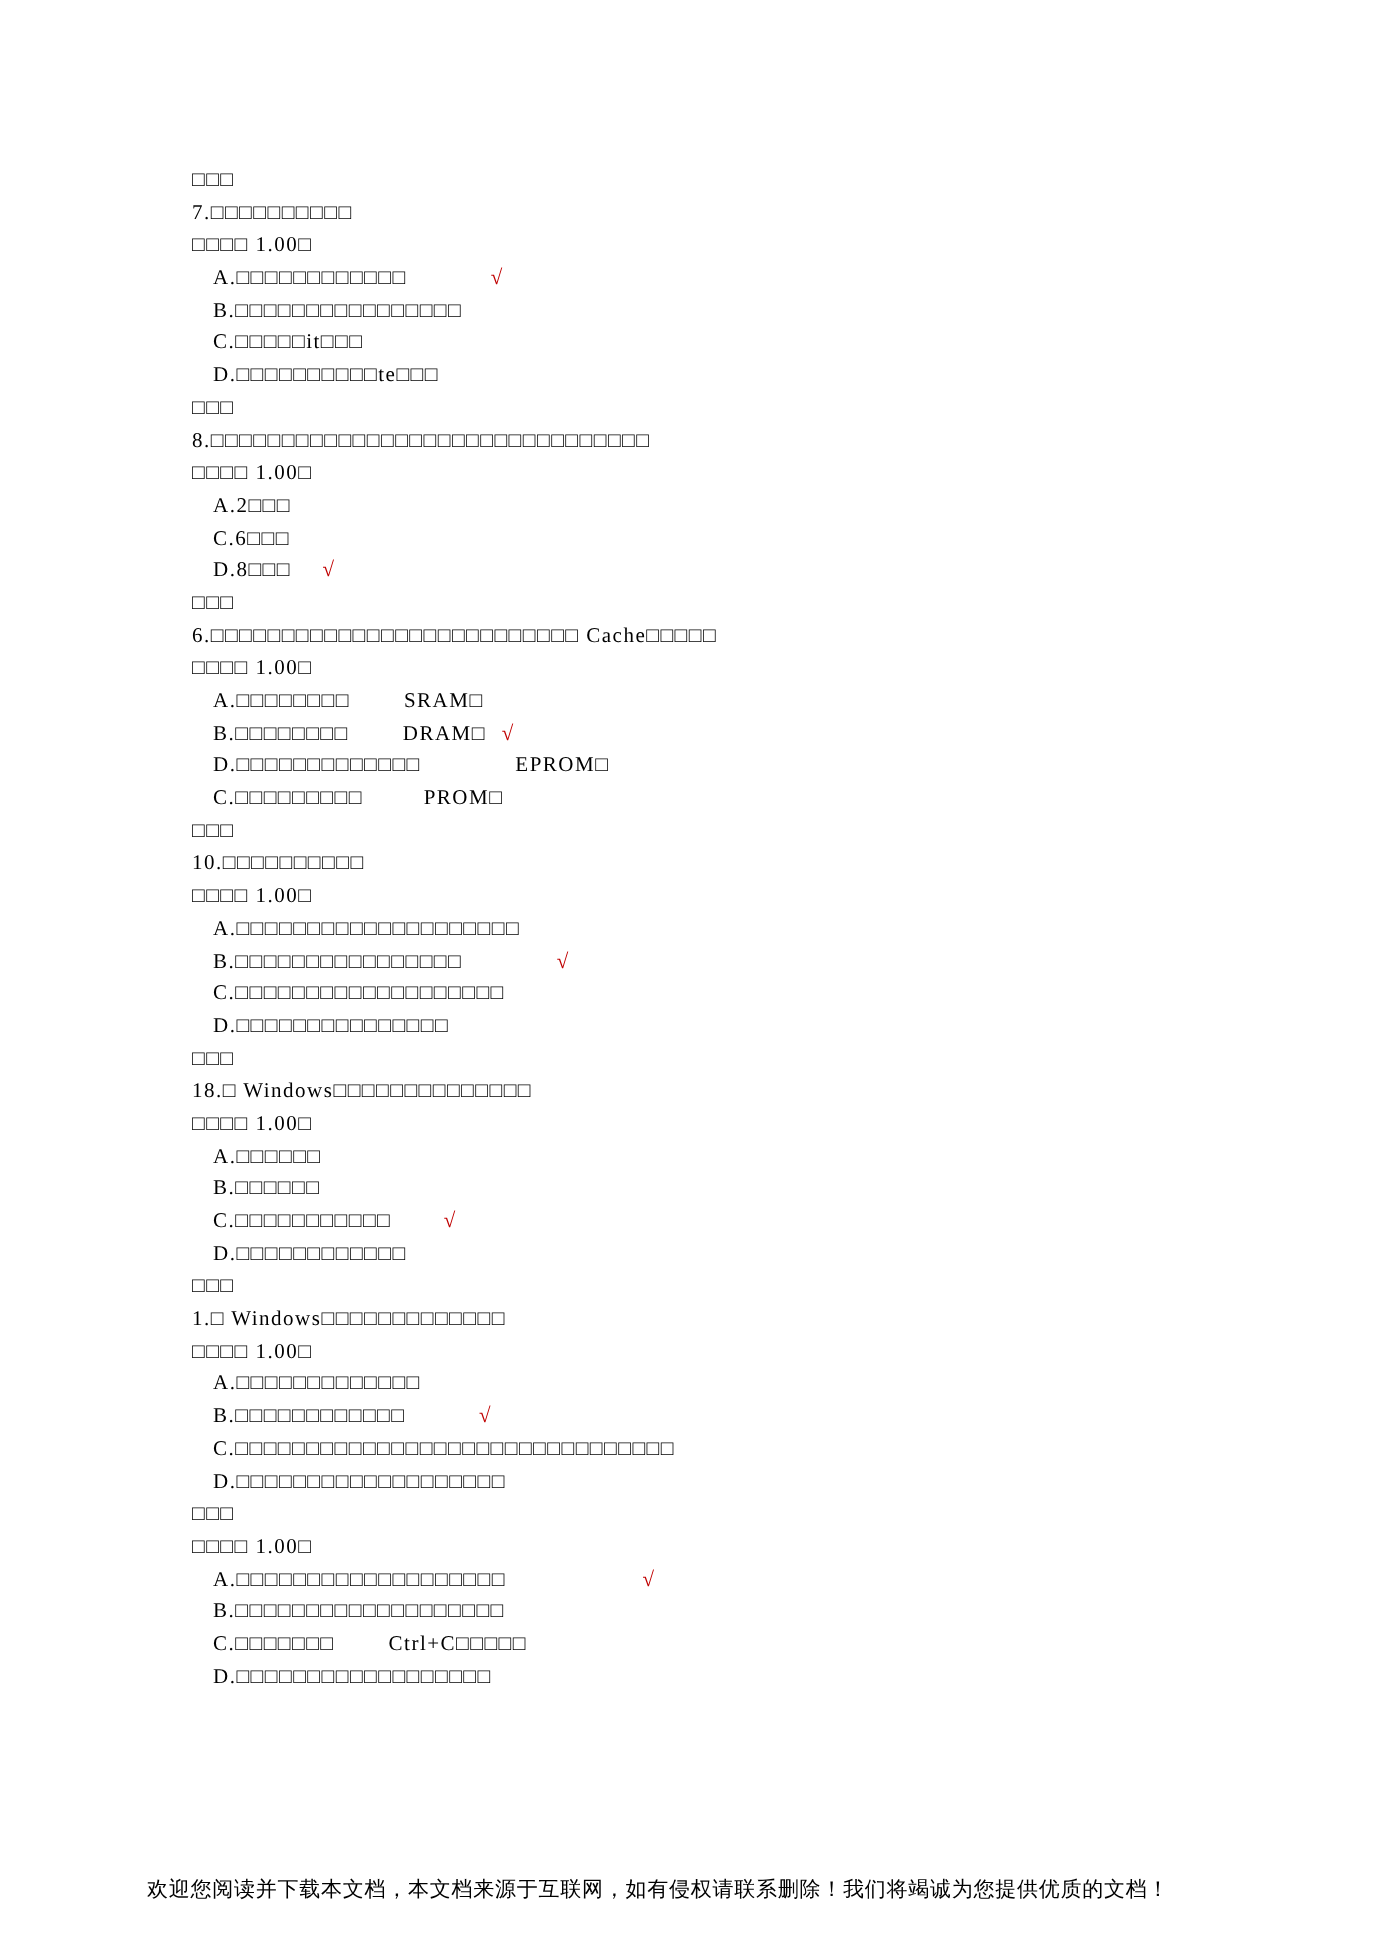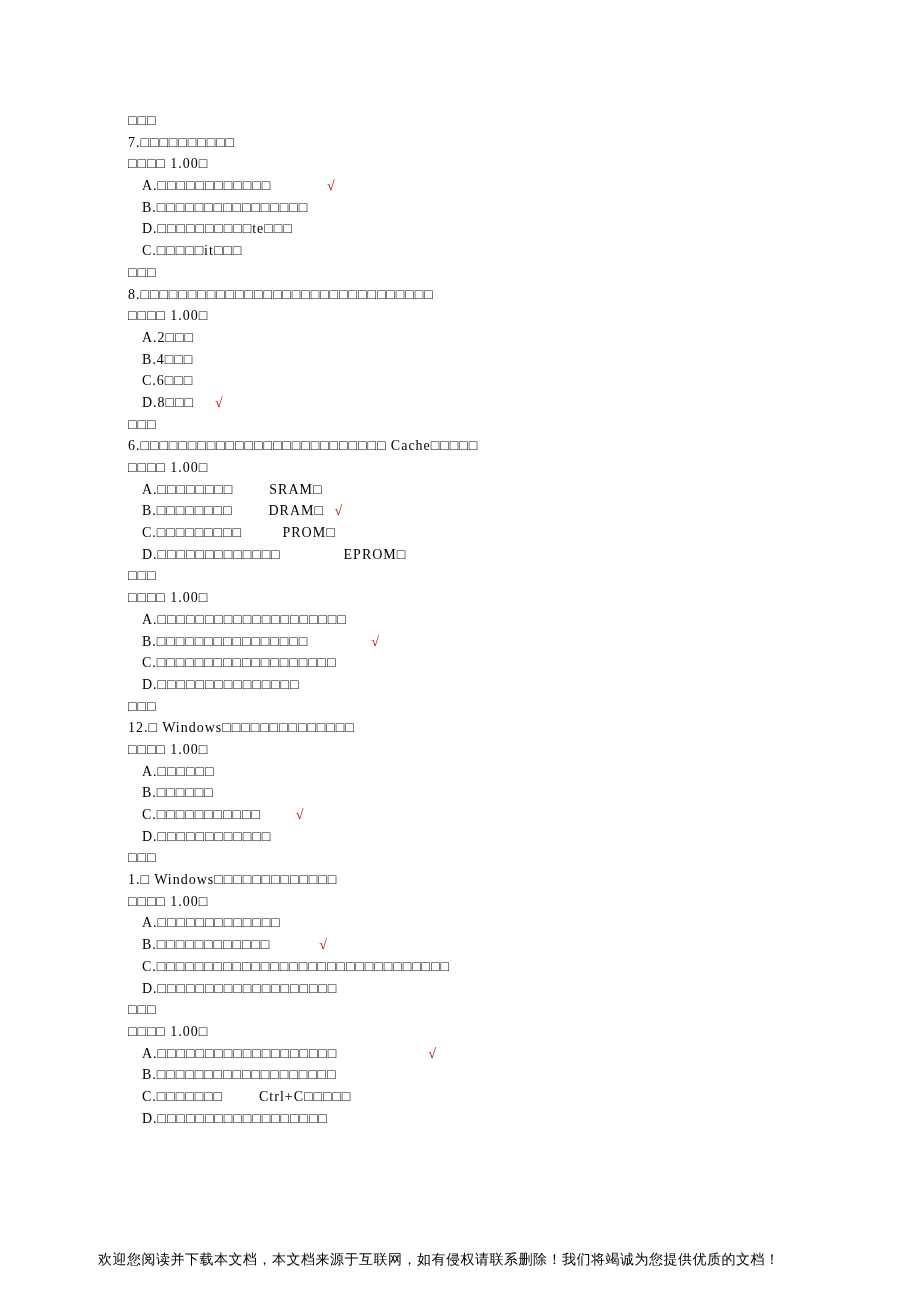"D.□□□□□□□□□□te□□□" div.option-row { order: before "C.□□□□□it□□□" -> after "C.□□□□□it□□□" }
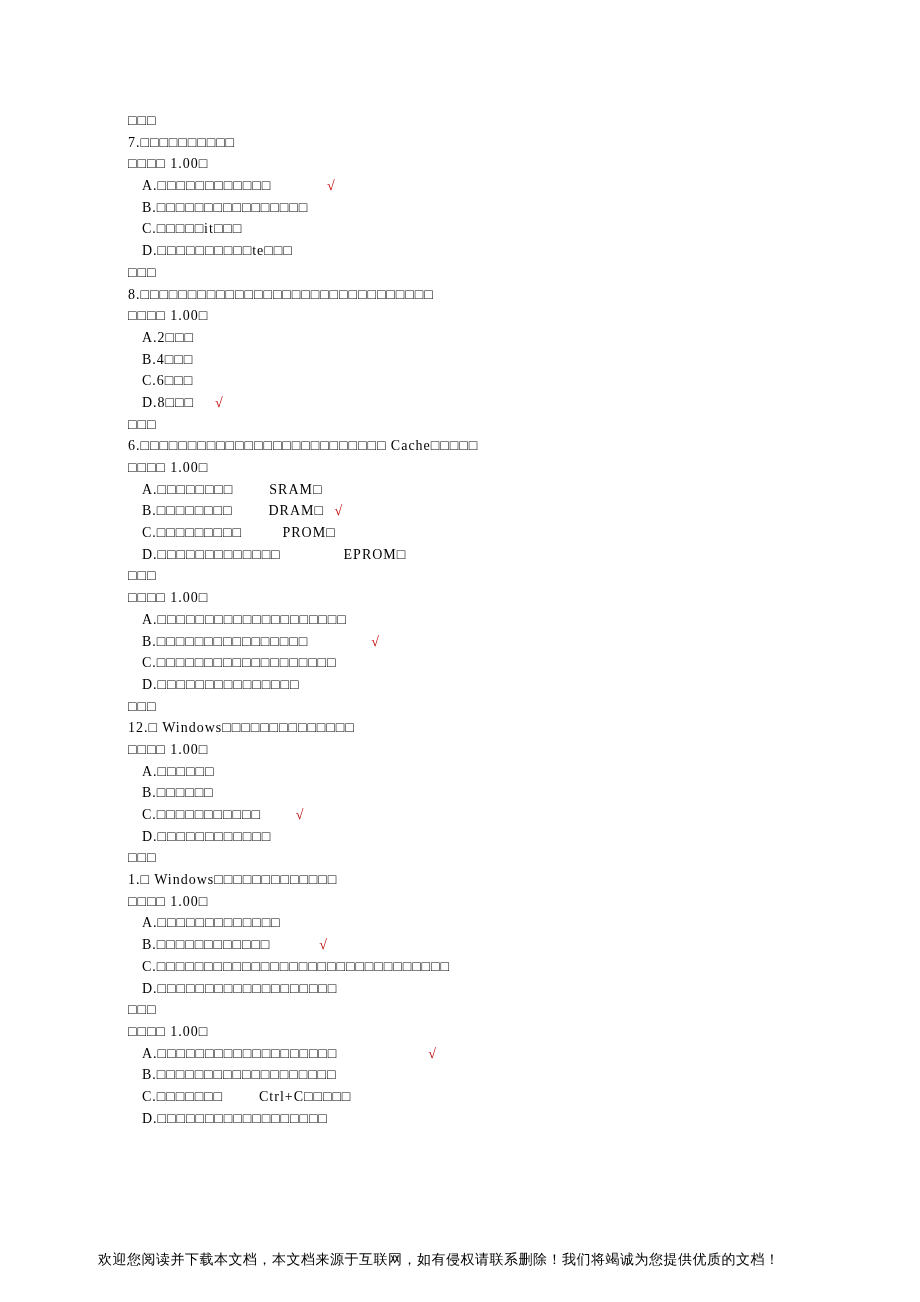"B.4□□□" div.option-row { html: <div> <span>B.4□□□</span> </div> -> none }
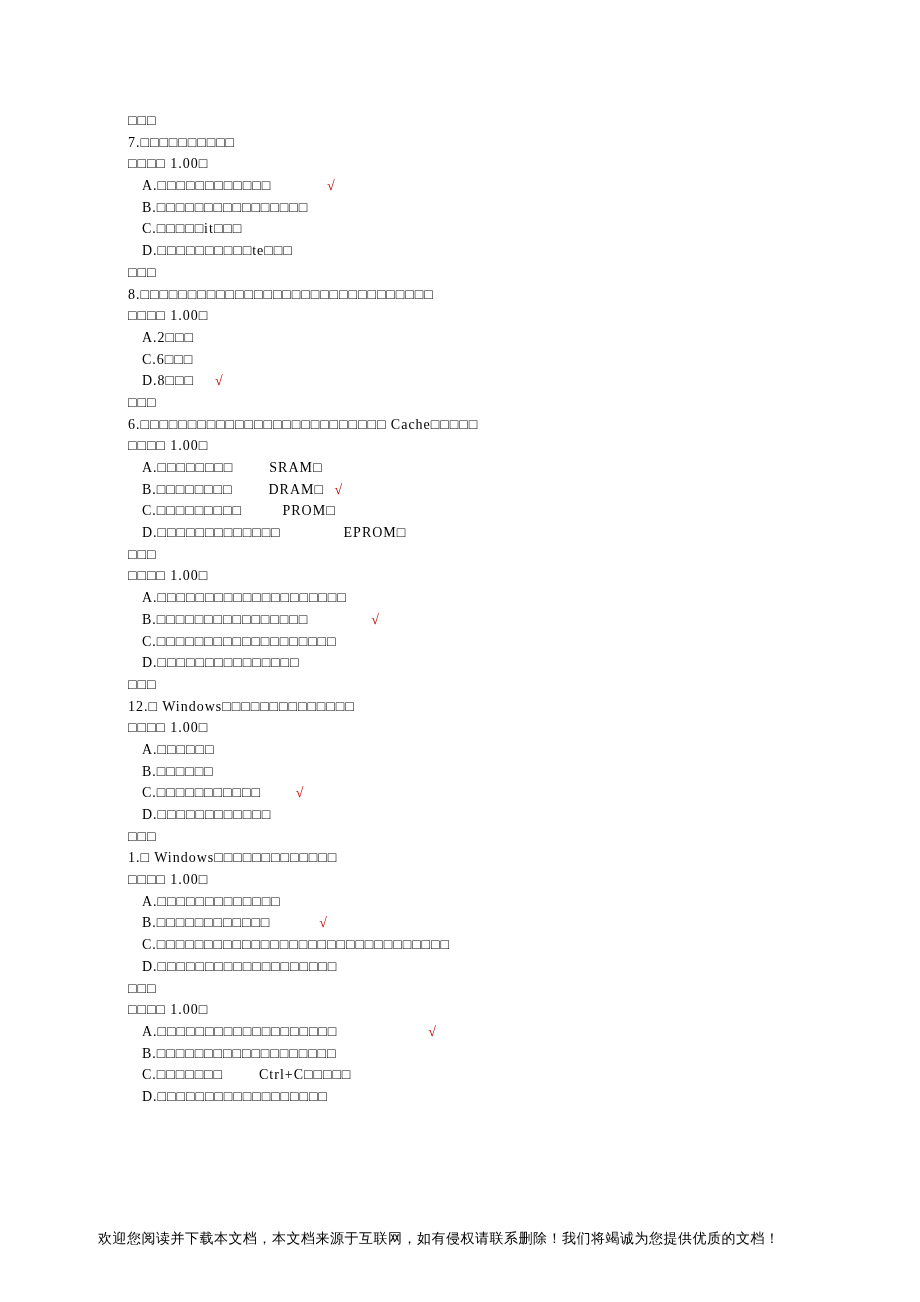"C.□□□□□□□□□ PROM□" div.option-row { order: before "D.□□□□□□□□□□□□□ EPROM□" -> after "D.□□□□□□□□□□□□□ EPROM□" }
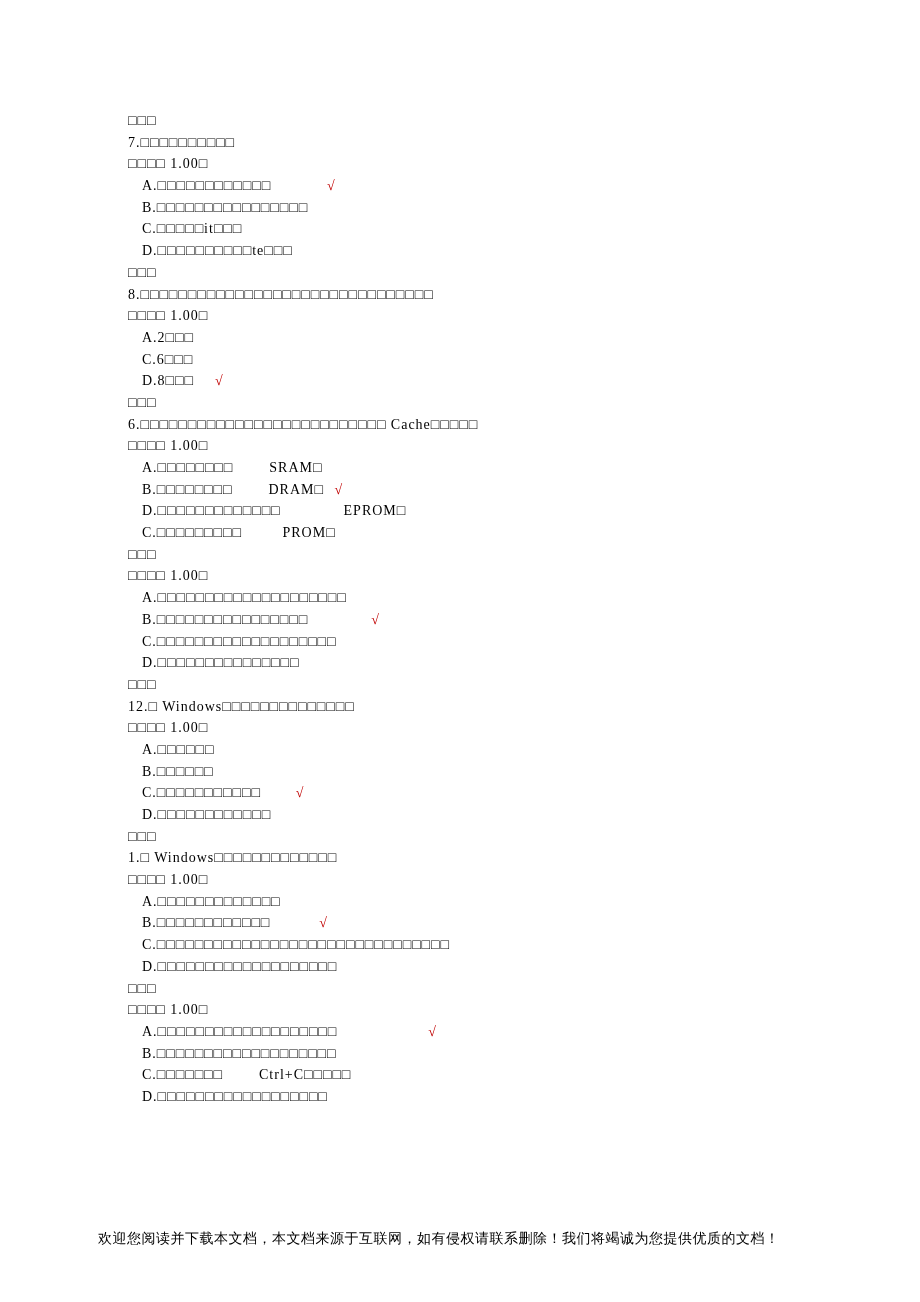"10.□□□□□□□□□□" div.stem { html: none -> <div>10.□□□□□□□□□□</div> }
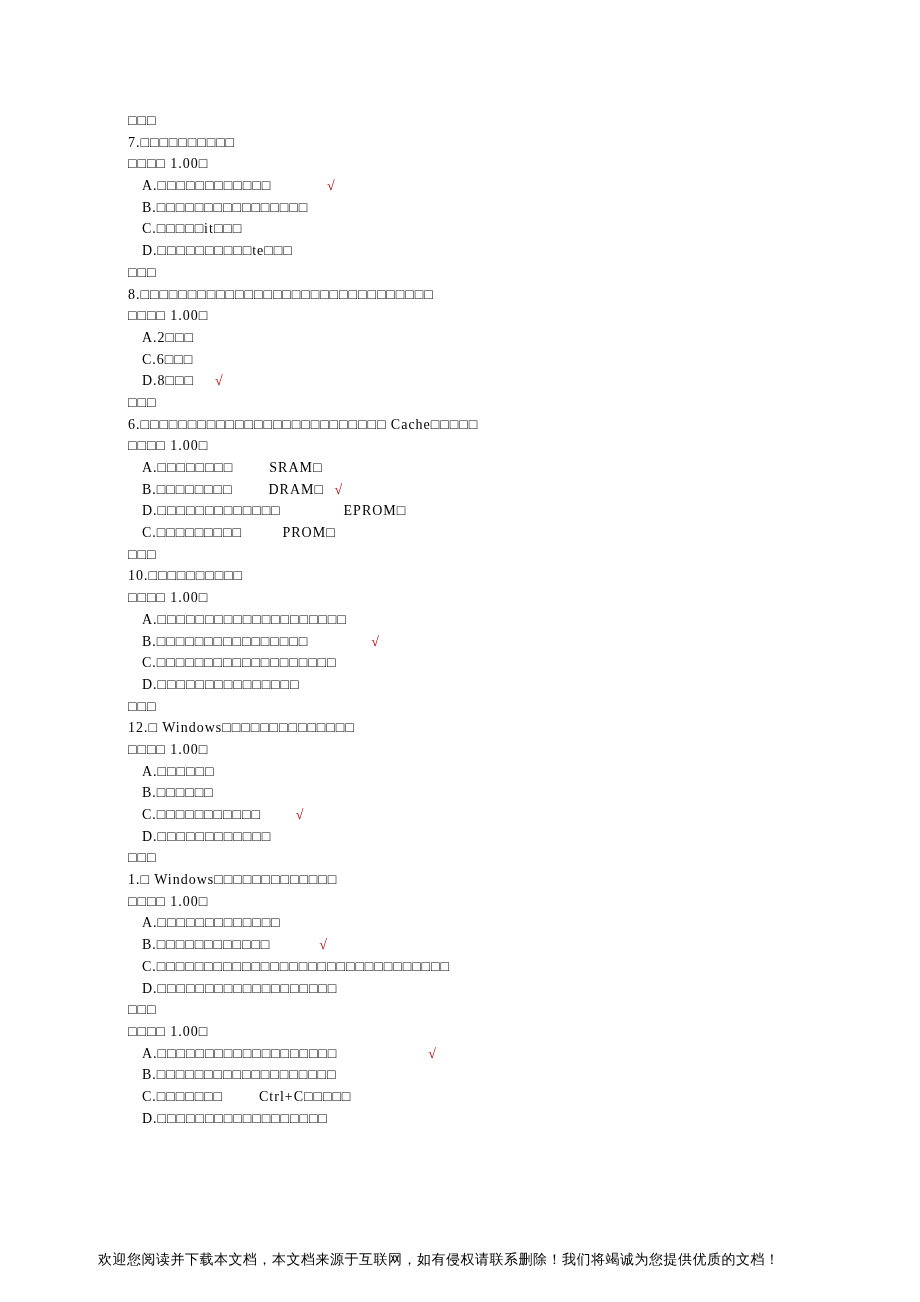"12.□ Windows□□□□□□□□□□□□□□" div.stem { text: 12 -> 18 }
